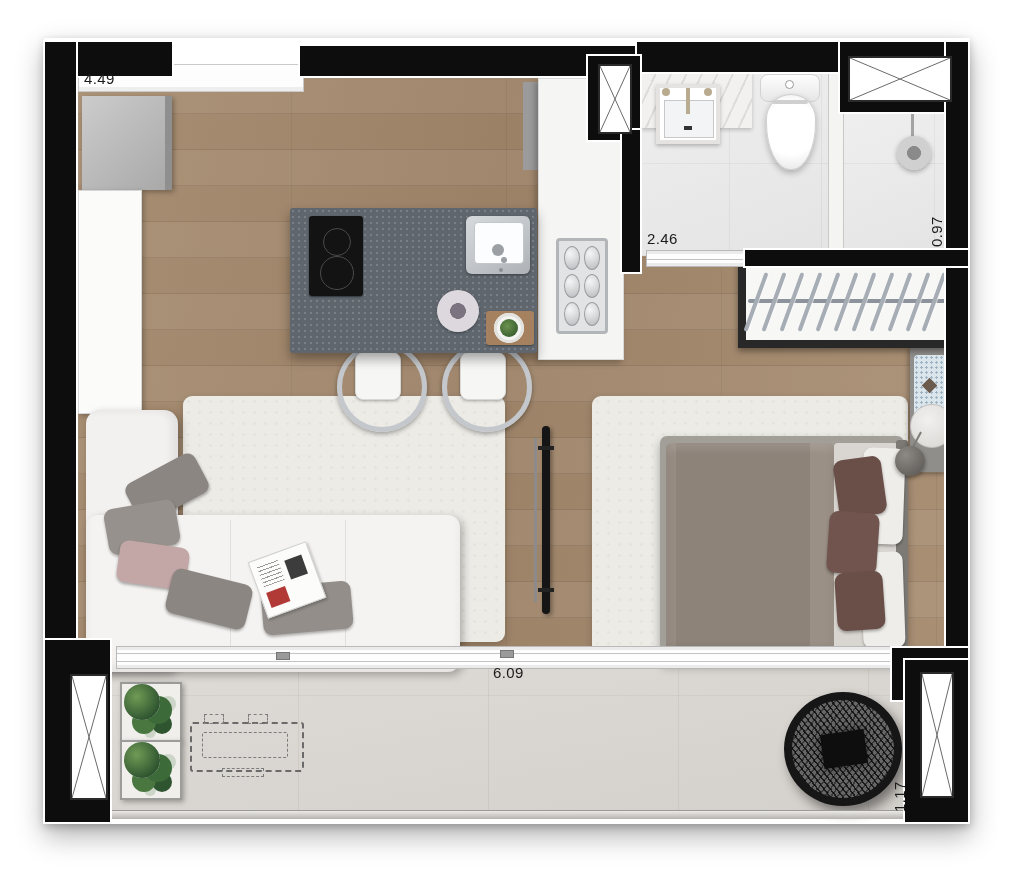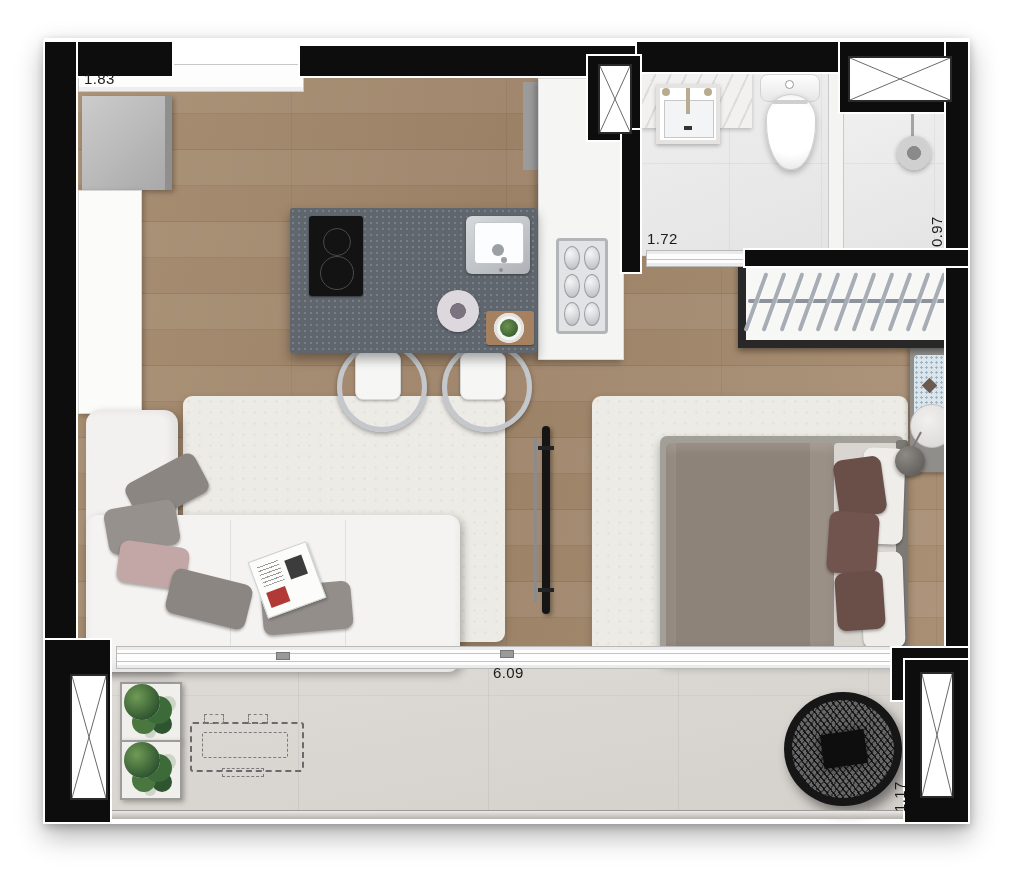"1.83" div.lbl { text: 1.83 -> 4.49 }
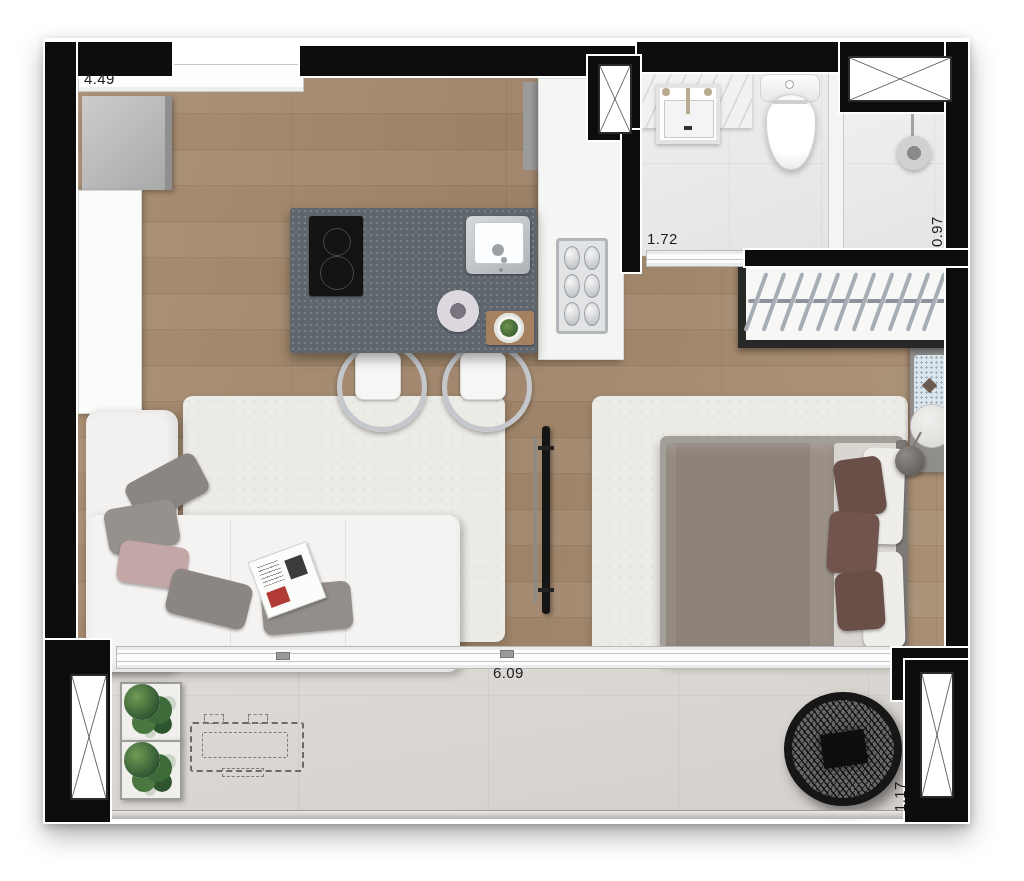"1.72" div.lbl { text: 1.72 -> 2.46 }
